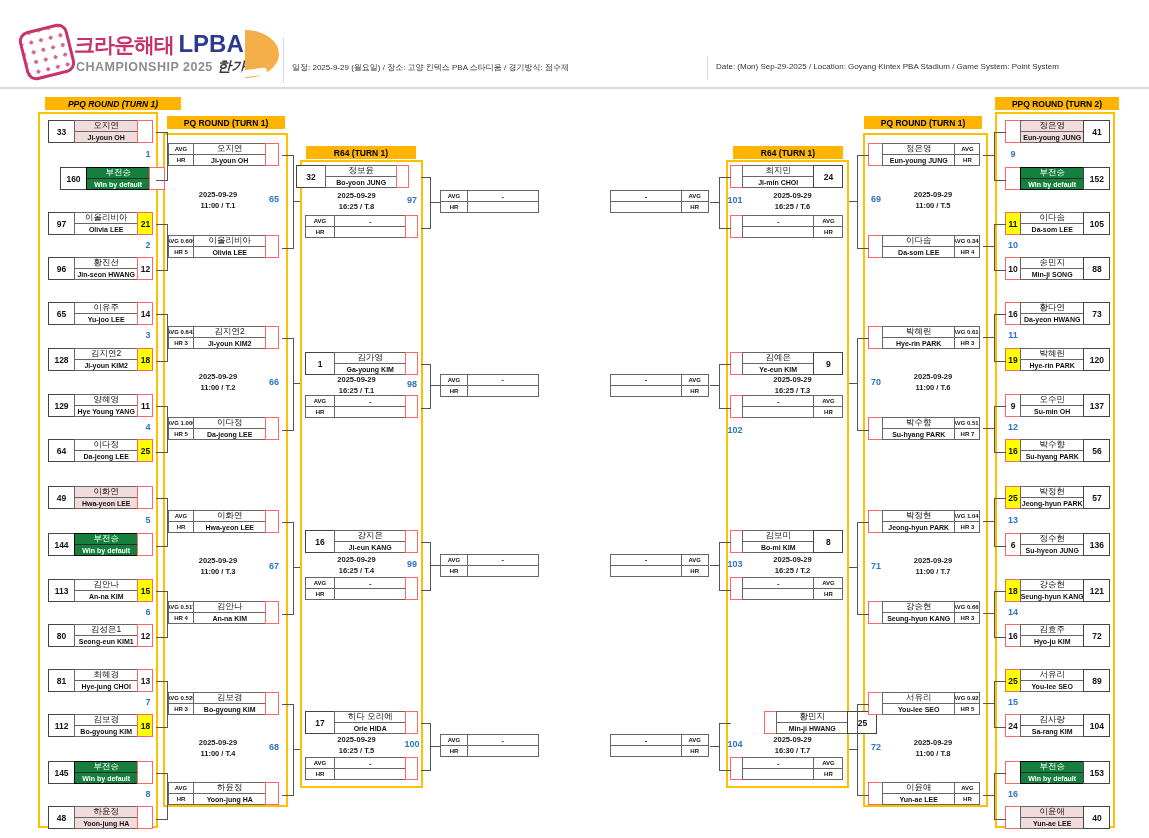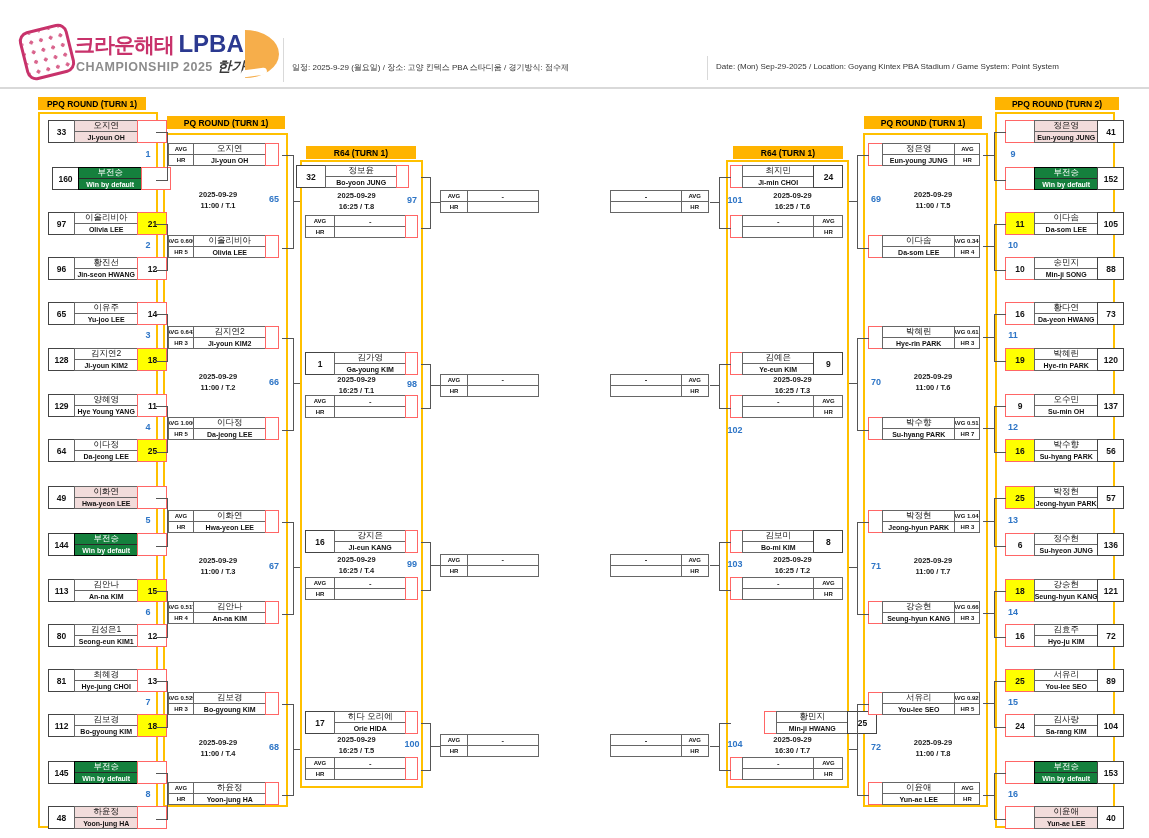"PPQ ROUND (TURN 1)" div.chip { font-style: none -> italic; left: 38px -> 45px; width: 108px -> 136px }
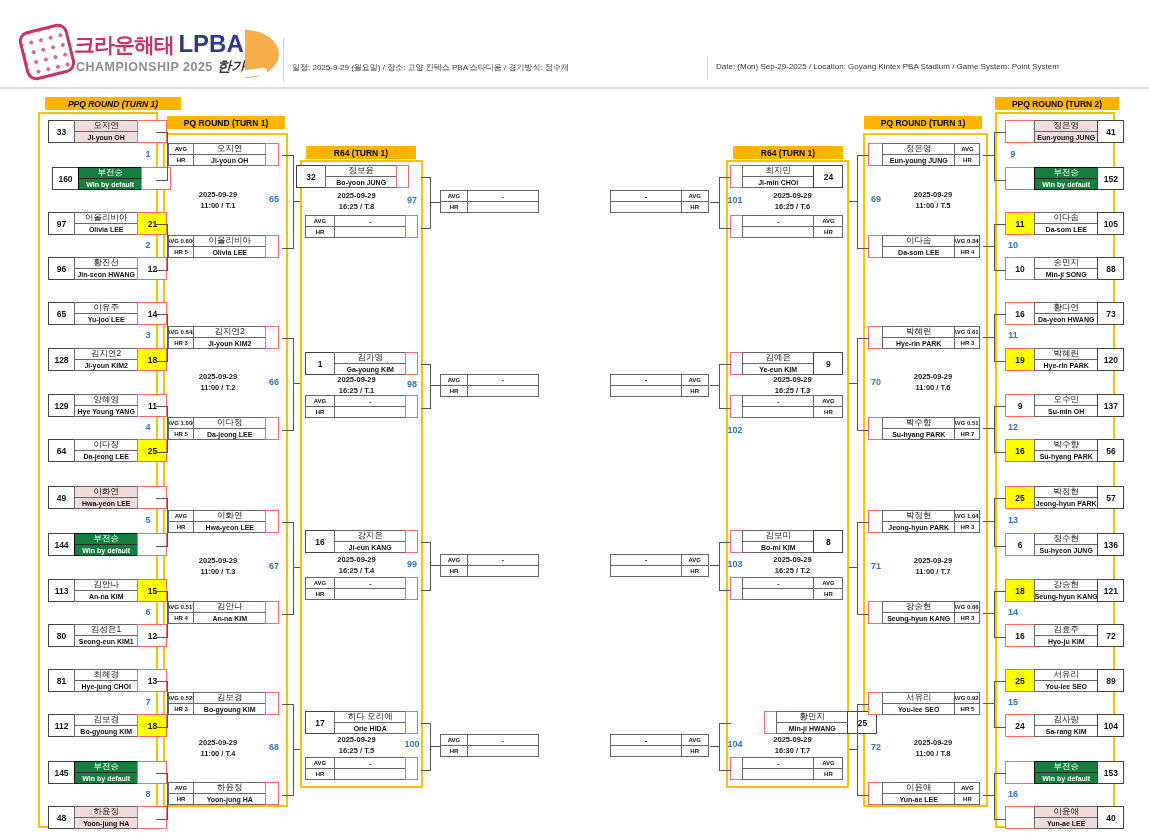"160" div.entry { left: 52px -> 60px }
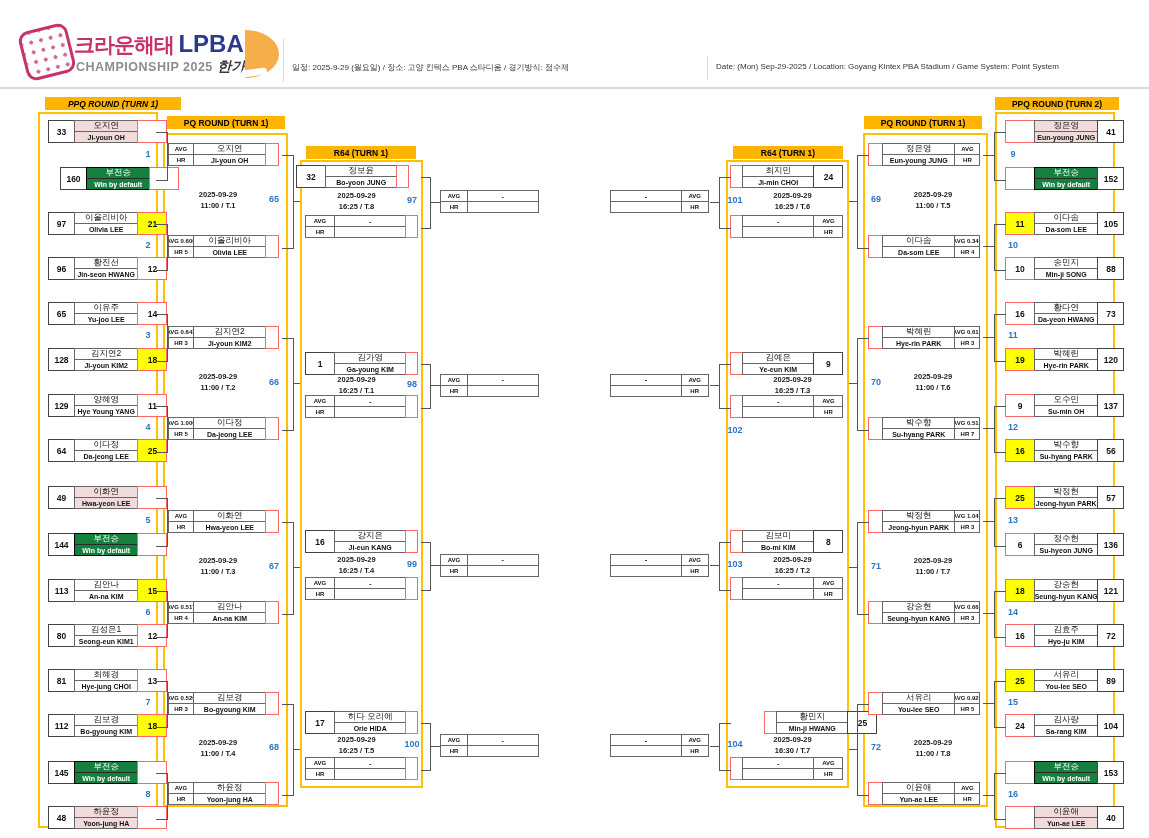"21" .w16 { width: 30px -> 16px }
